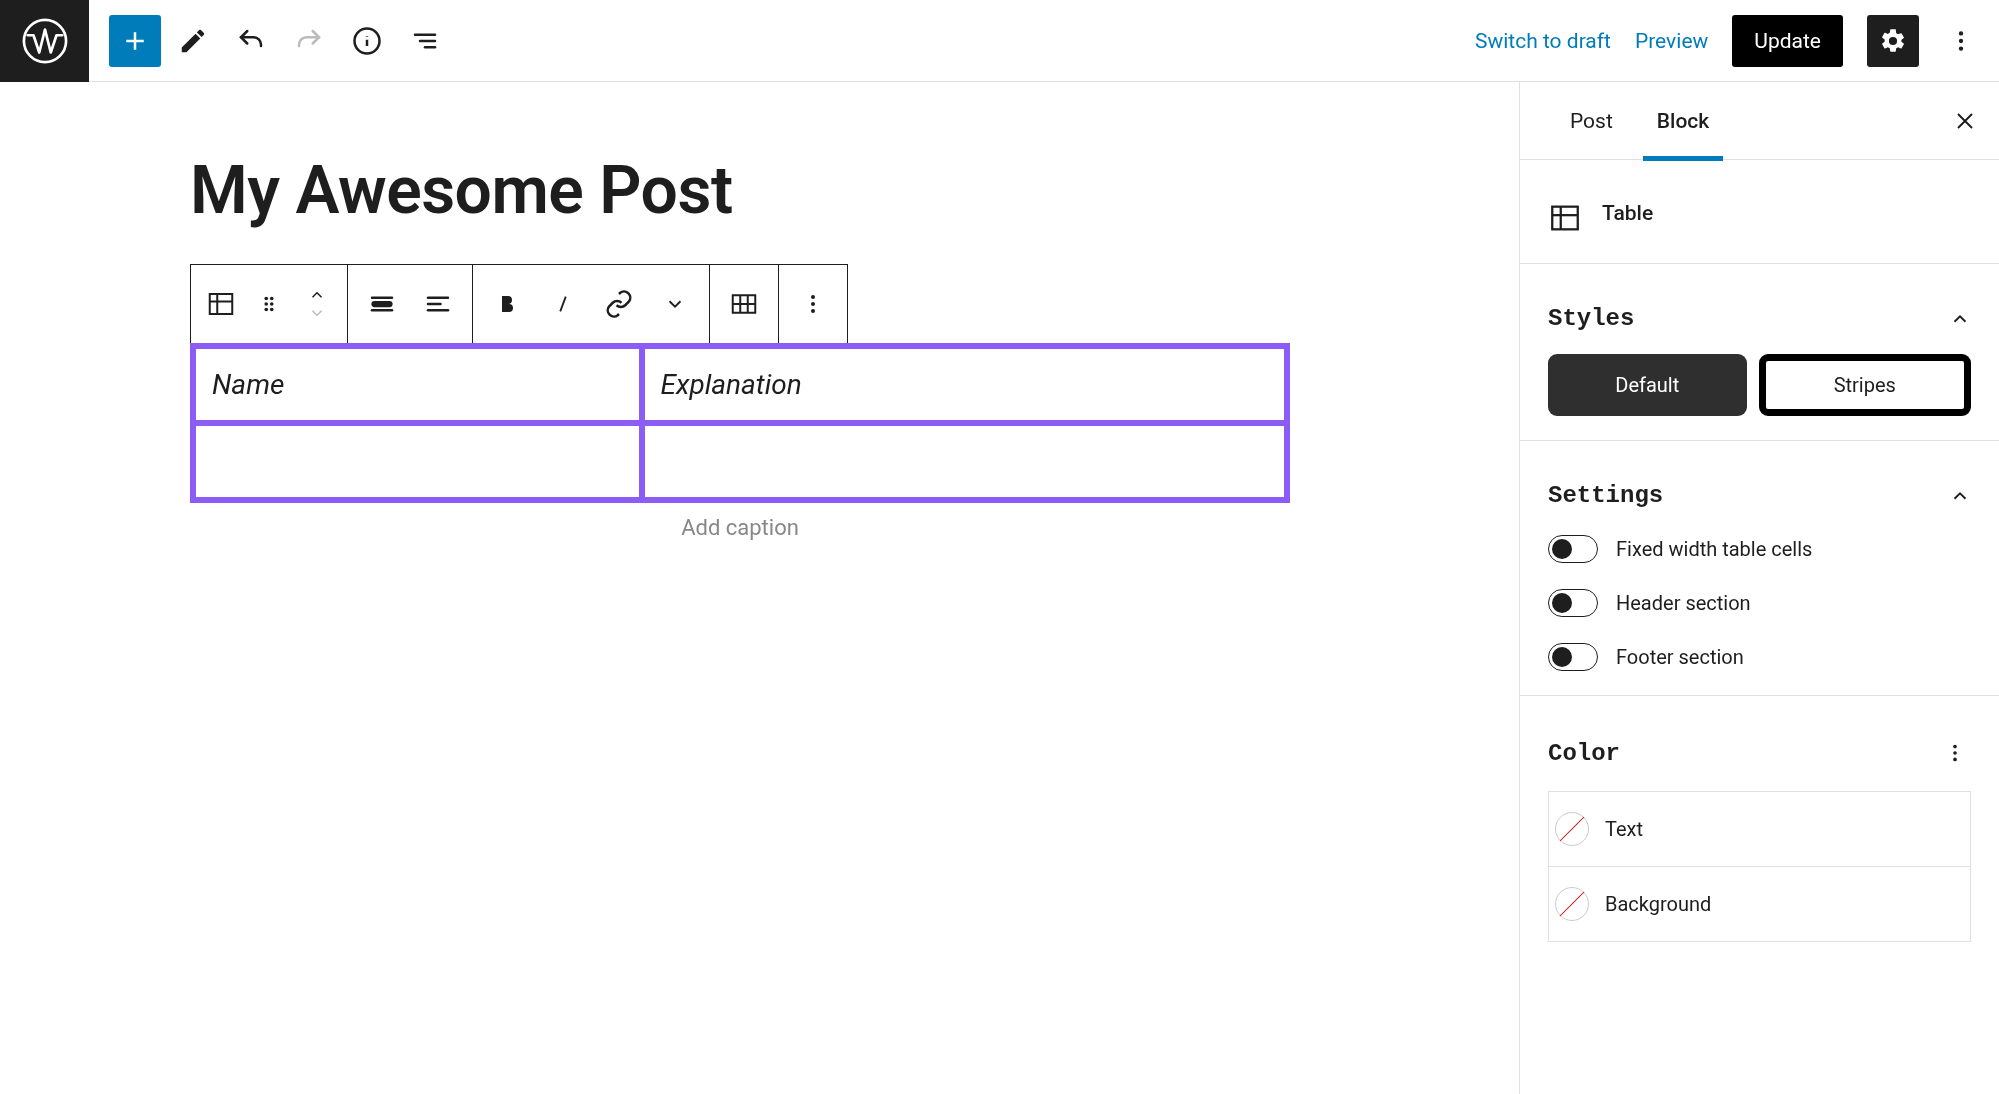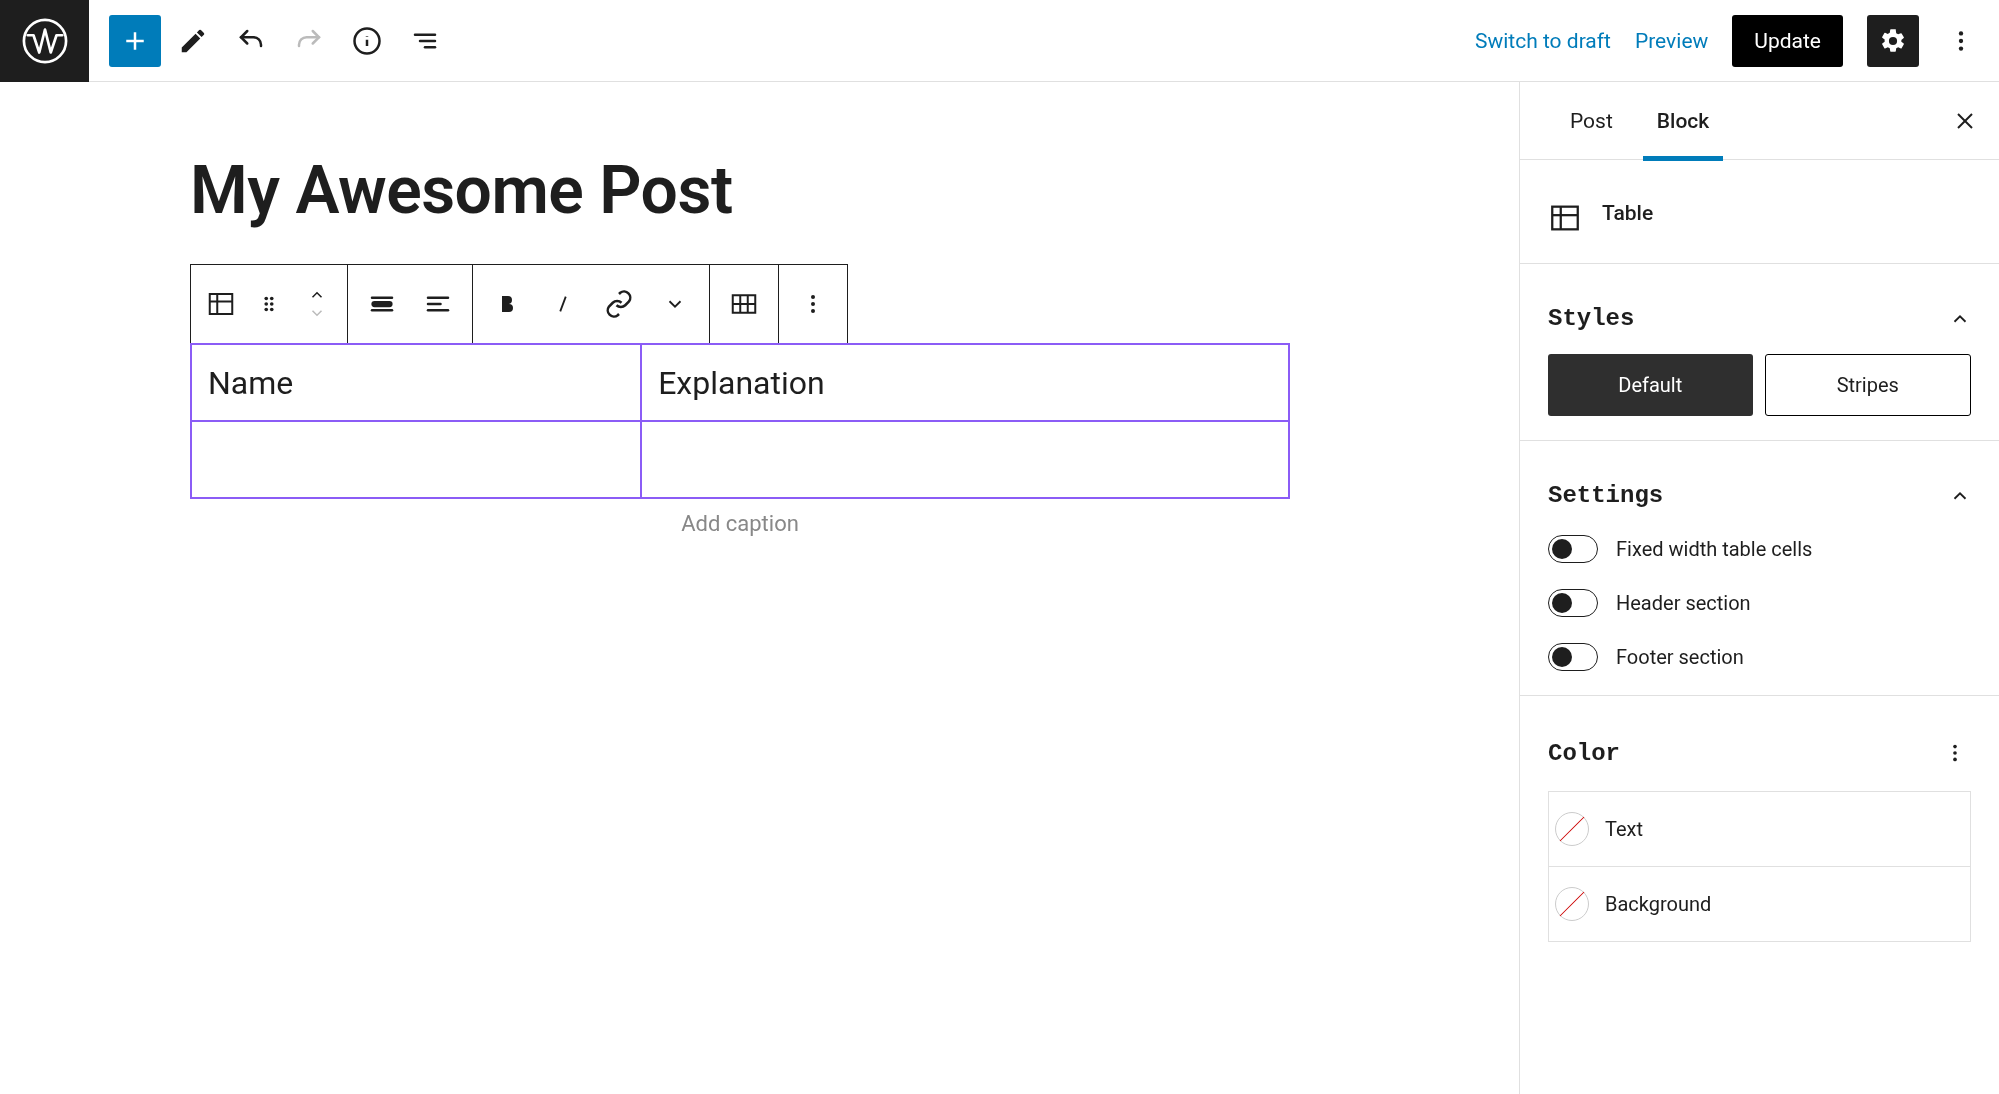"Name" .editor-table td { border: 2px solid #8b5cf6 -> 6px solid #8b5cf6; font-size: 32px -> 28px; font-style: none -> italic }
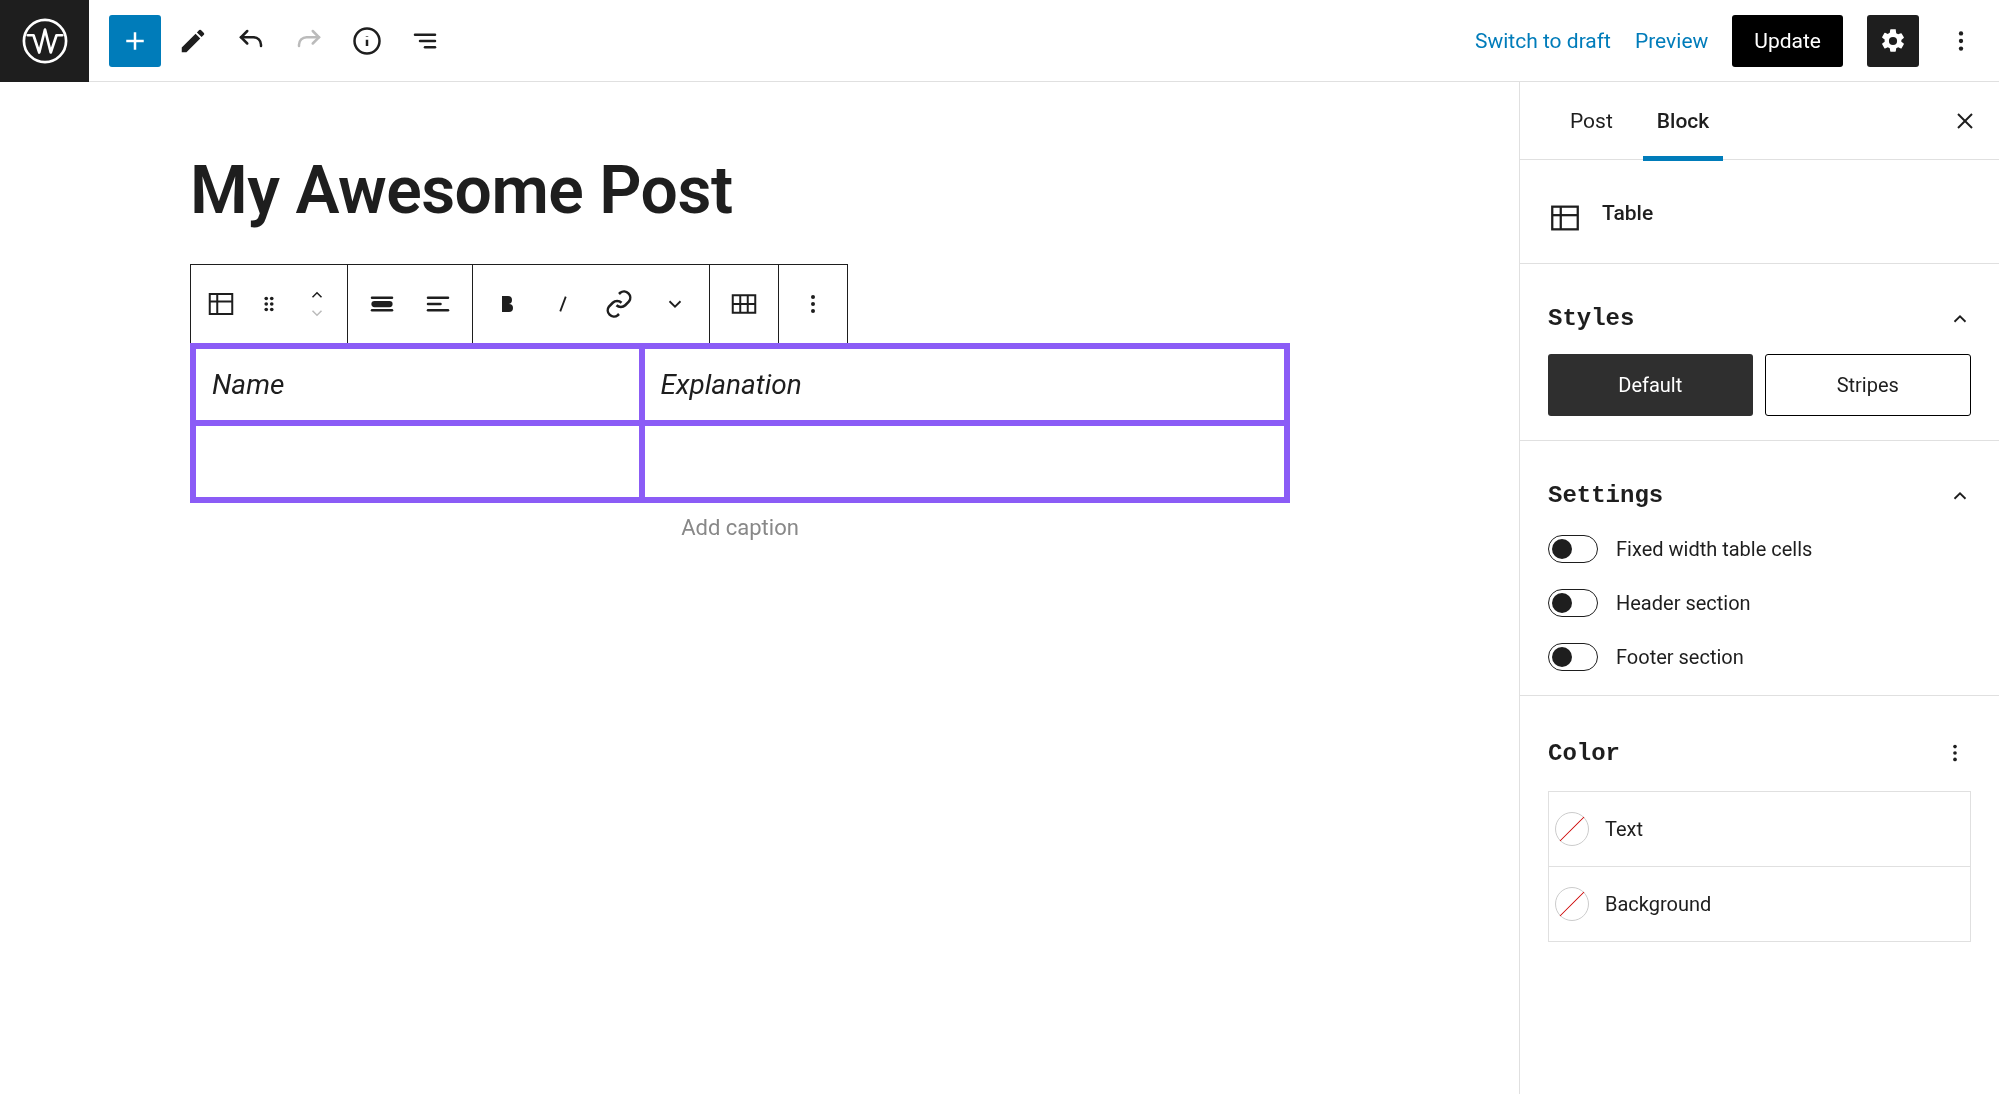"Default" .style-btn { border-radius: 3px -> 9px }
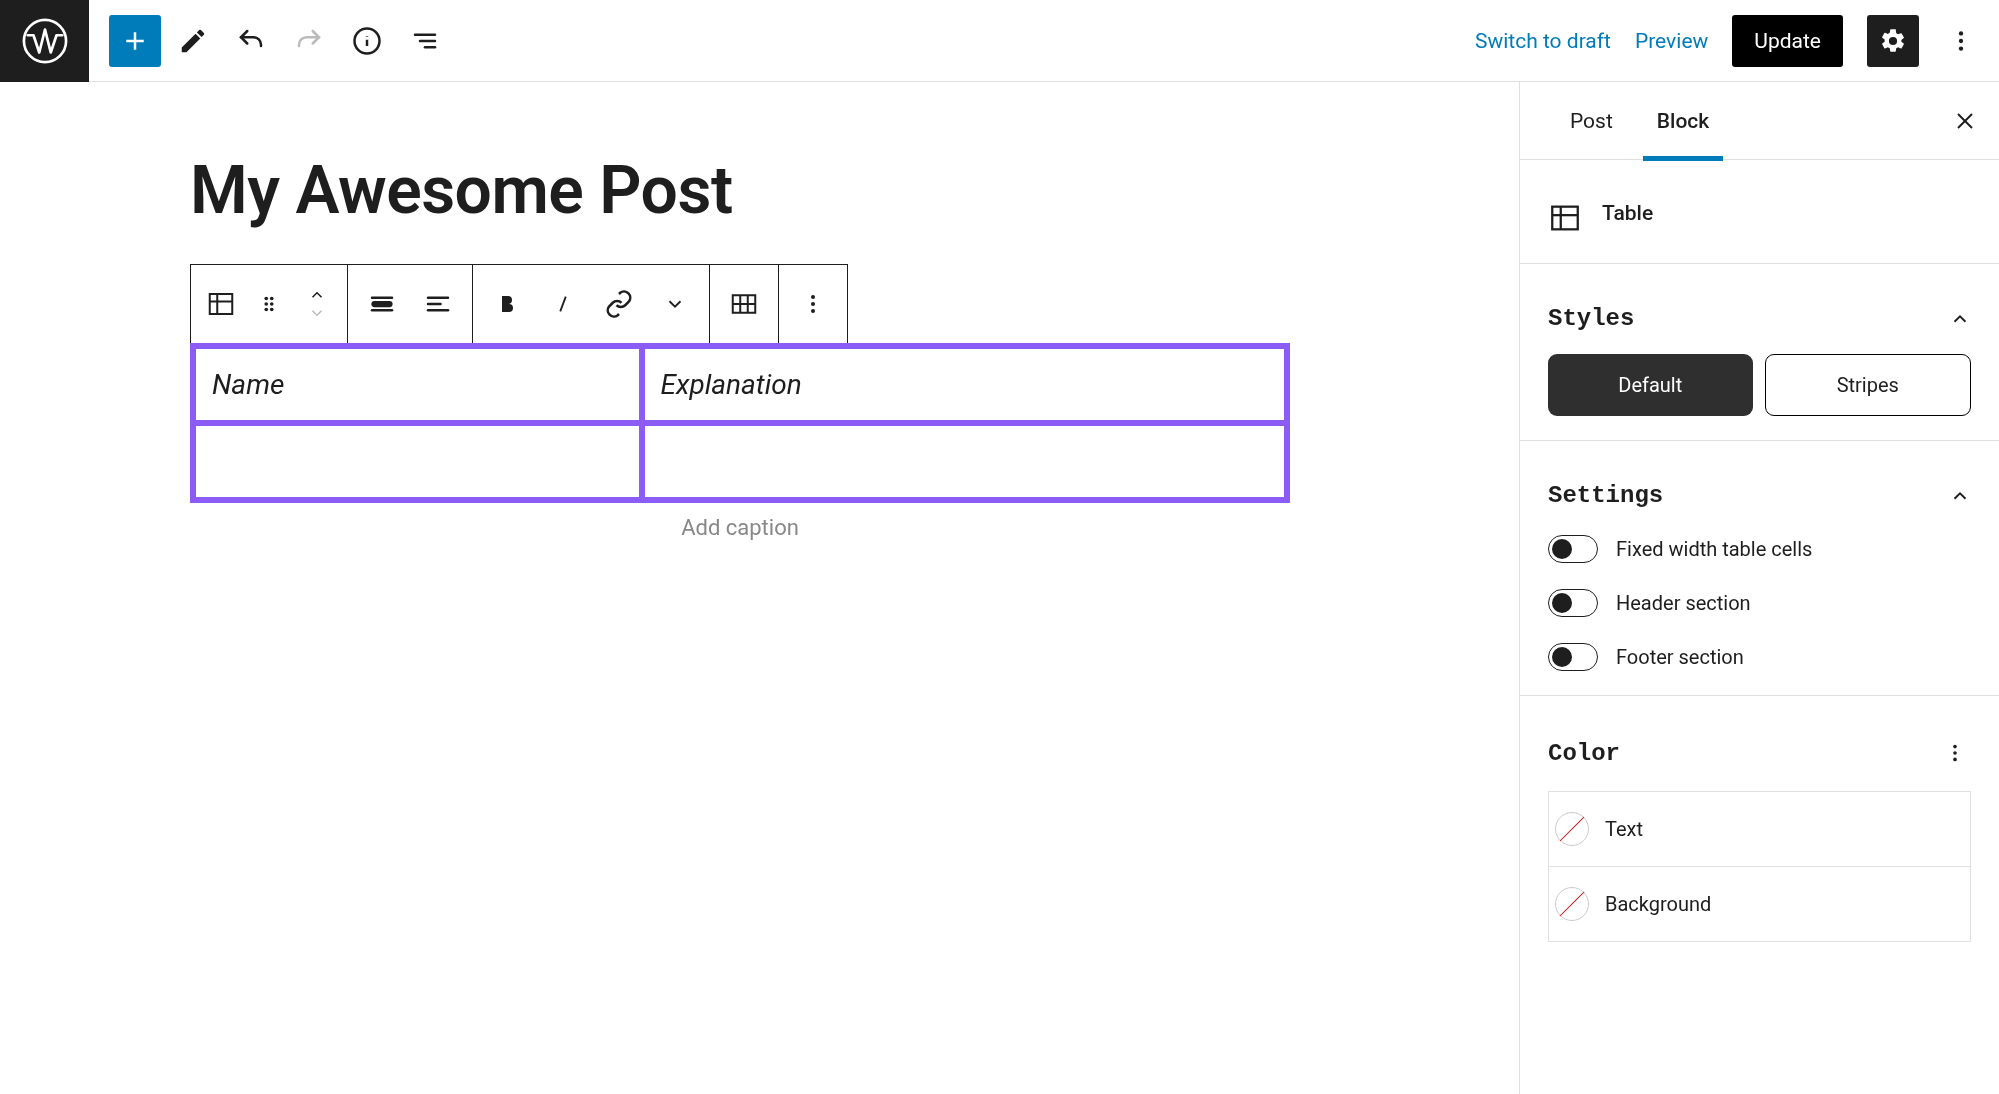"Stripes" .style-btn.light { border: 1px solid #000000 -> 7px solid #000000 }
